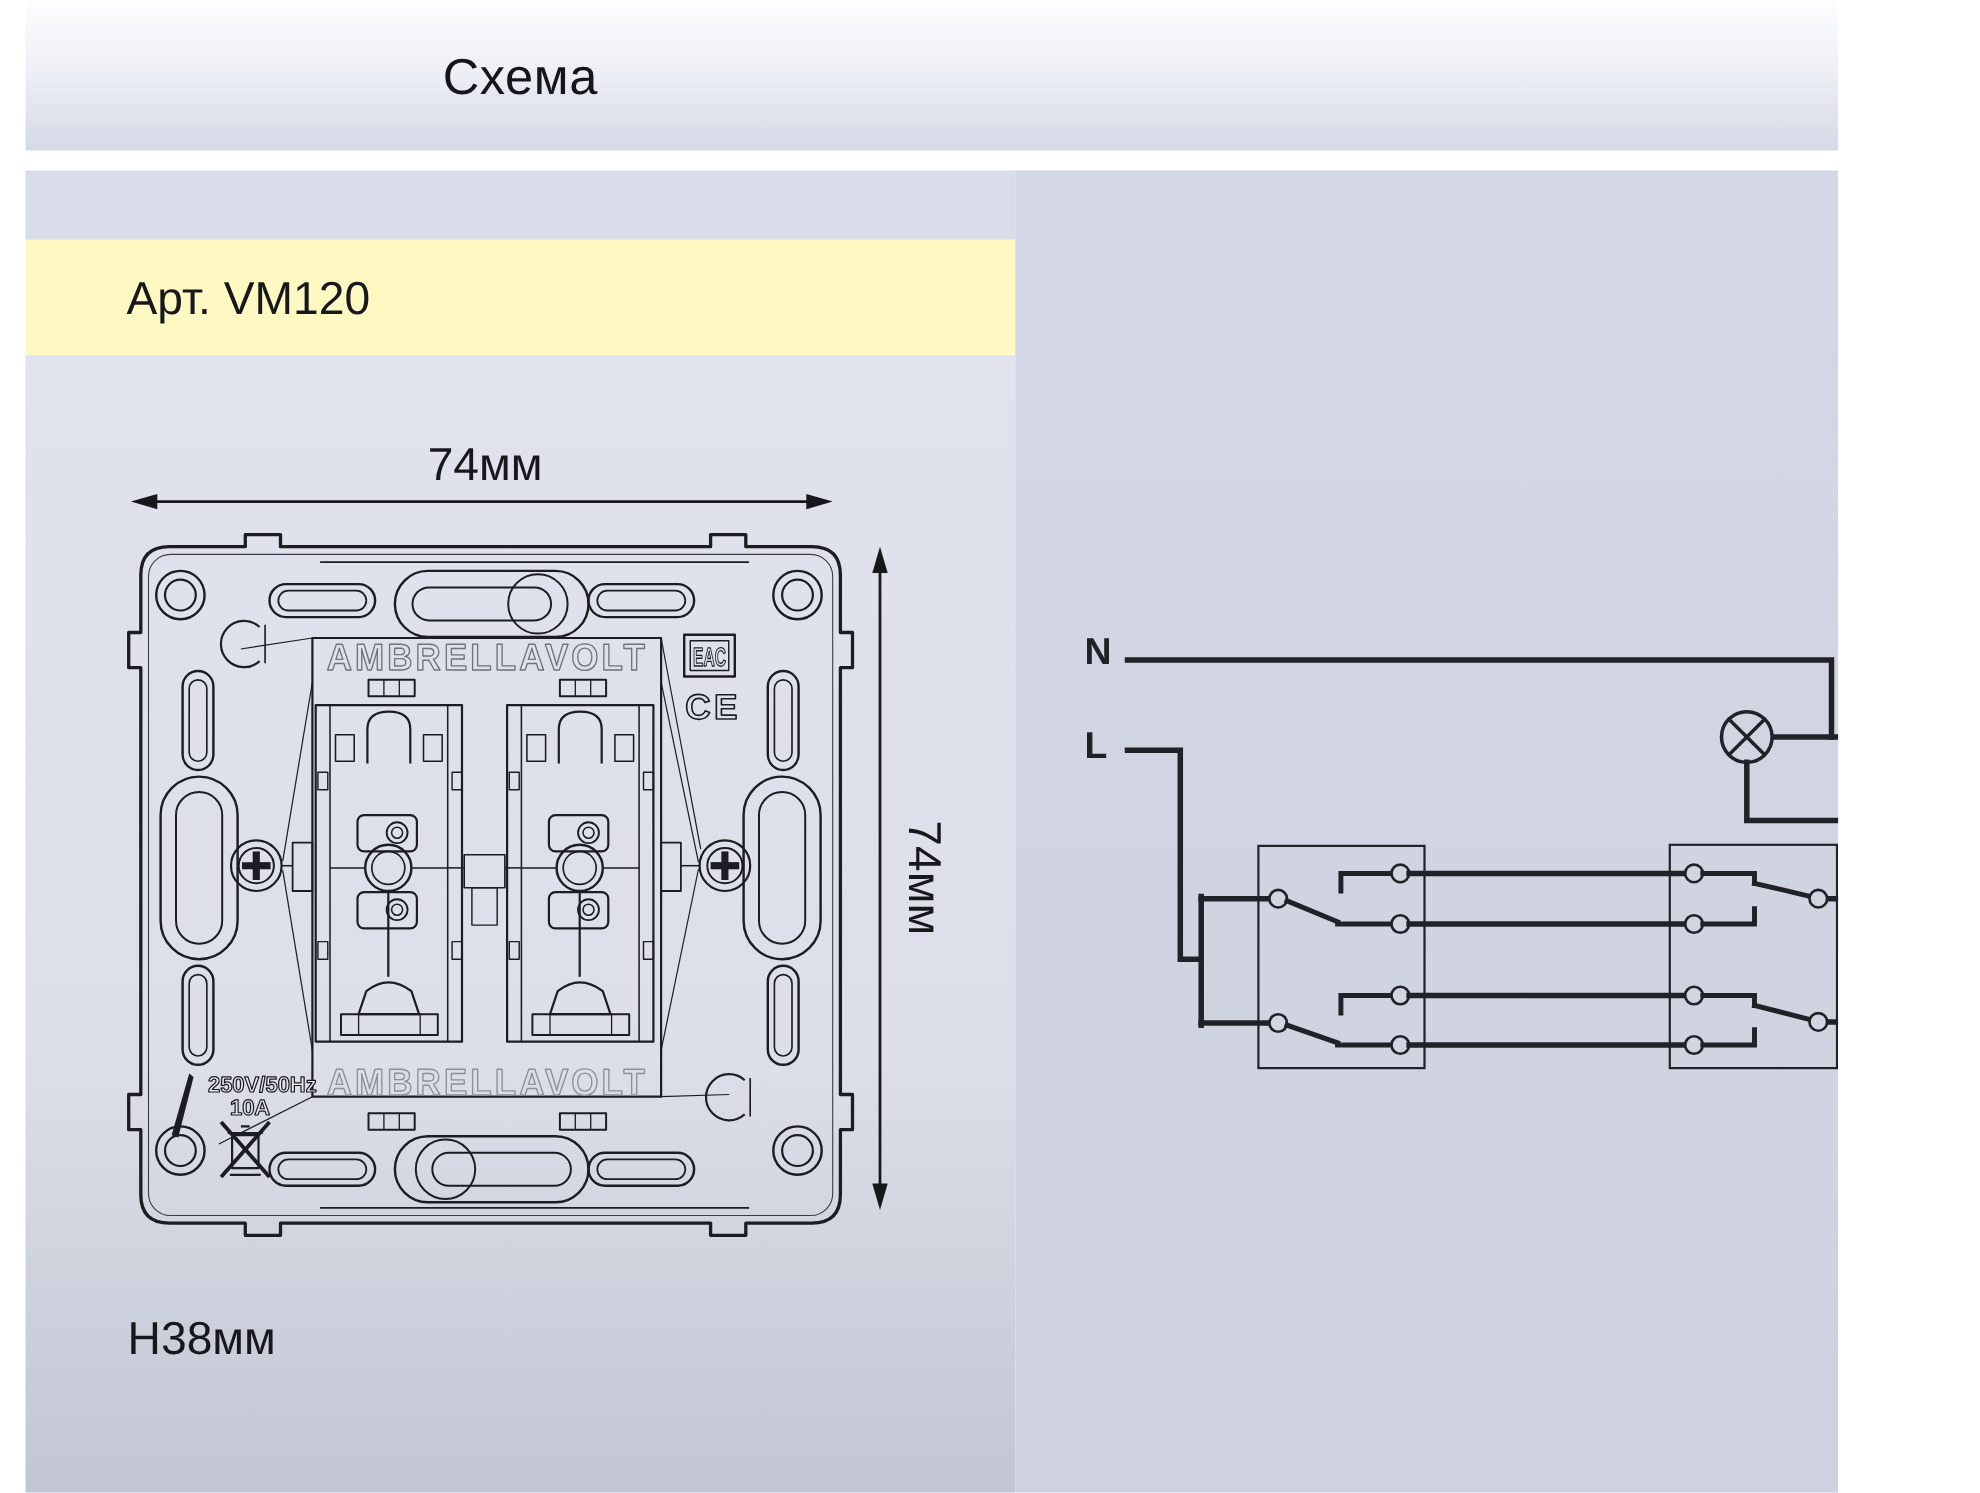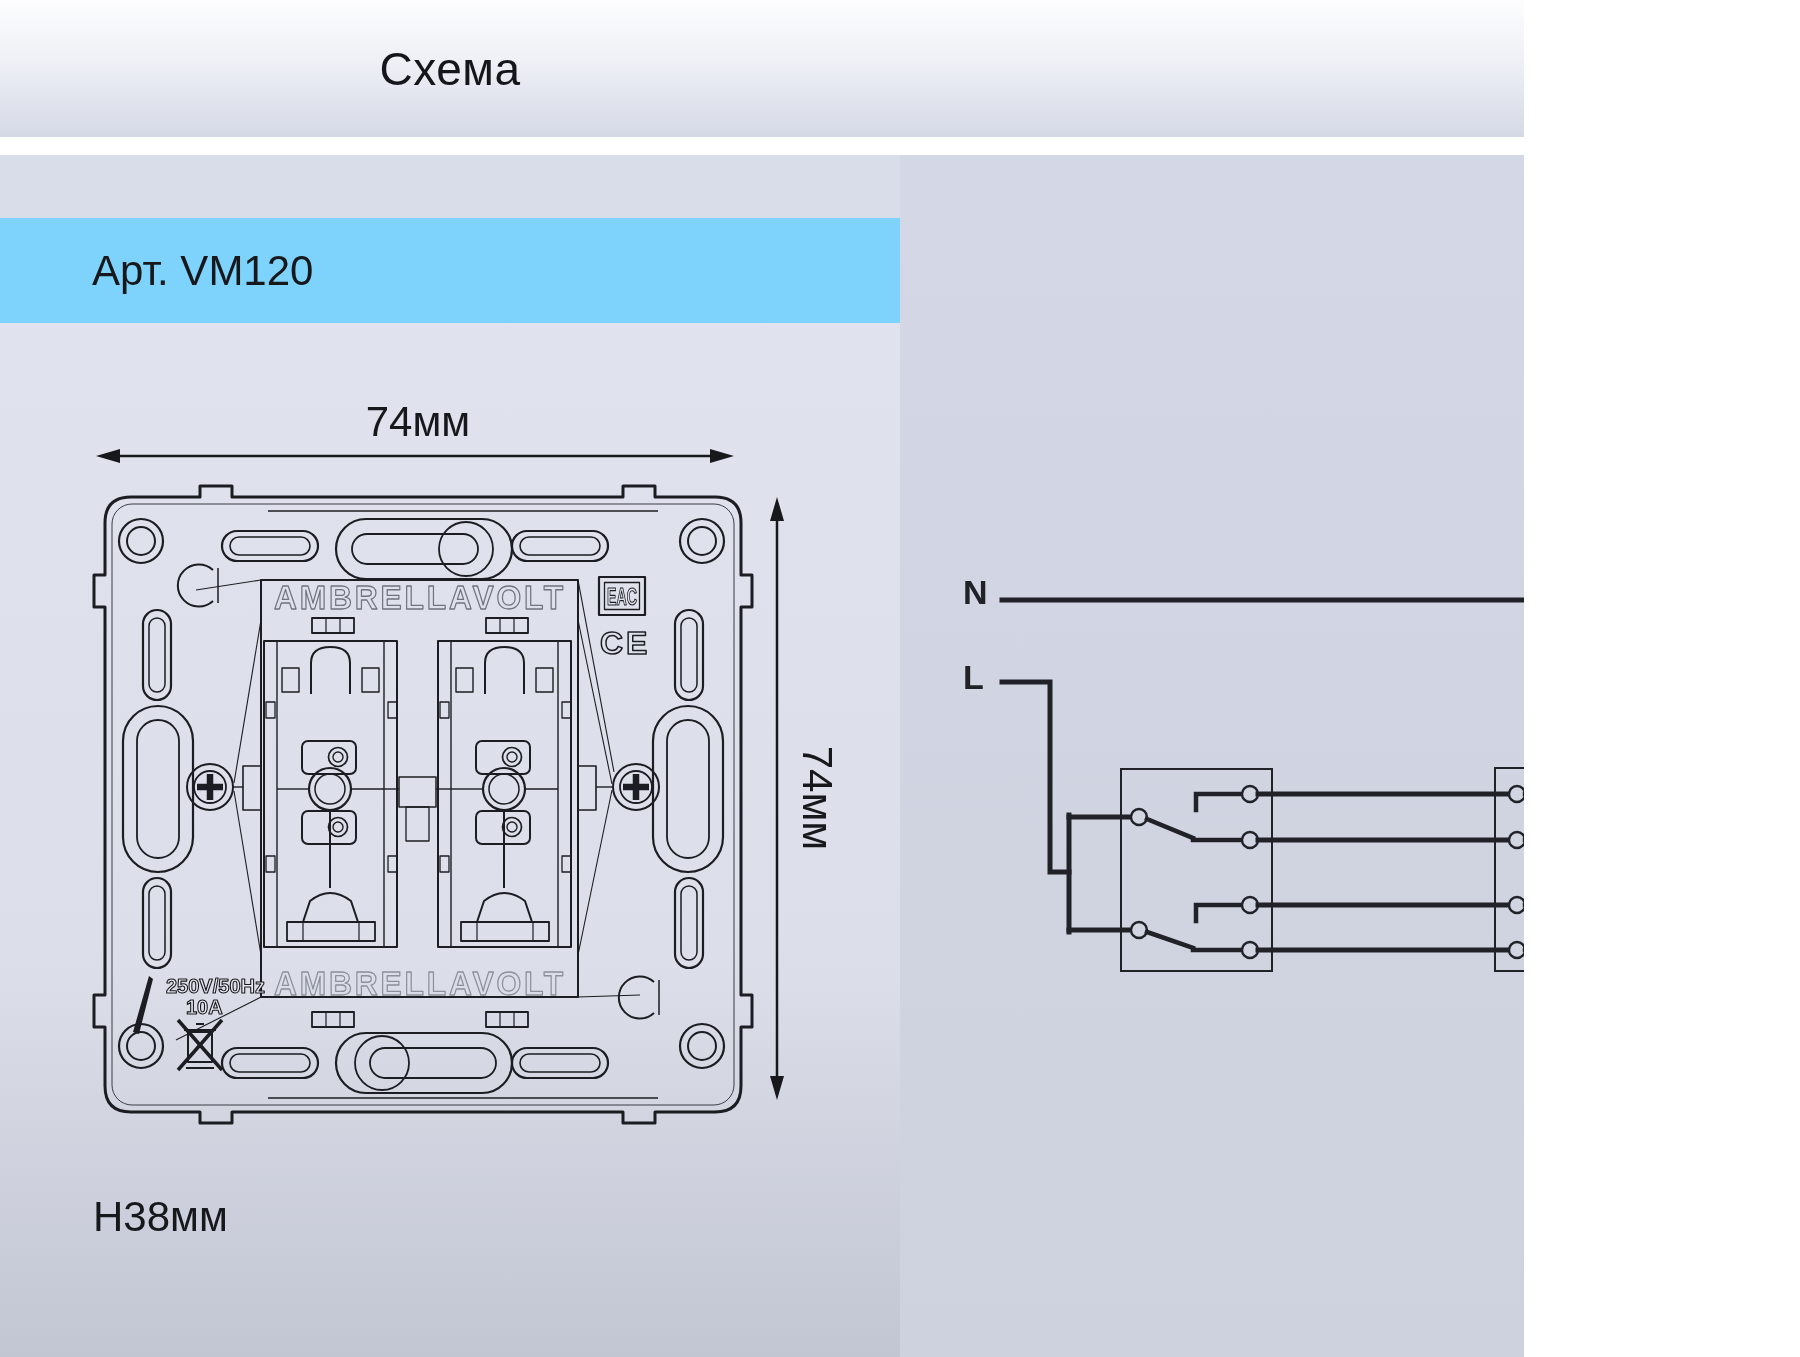"Схема" .screen { margin-left: none -> 23px; width: 1524px -> 1648px }
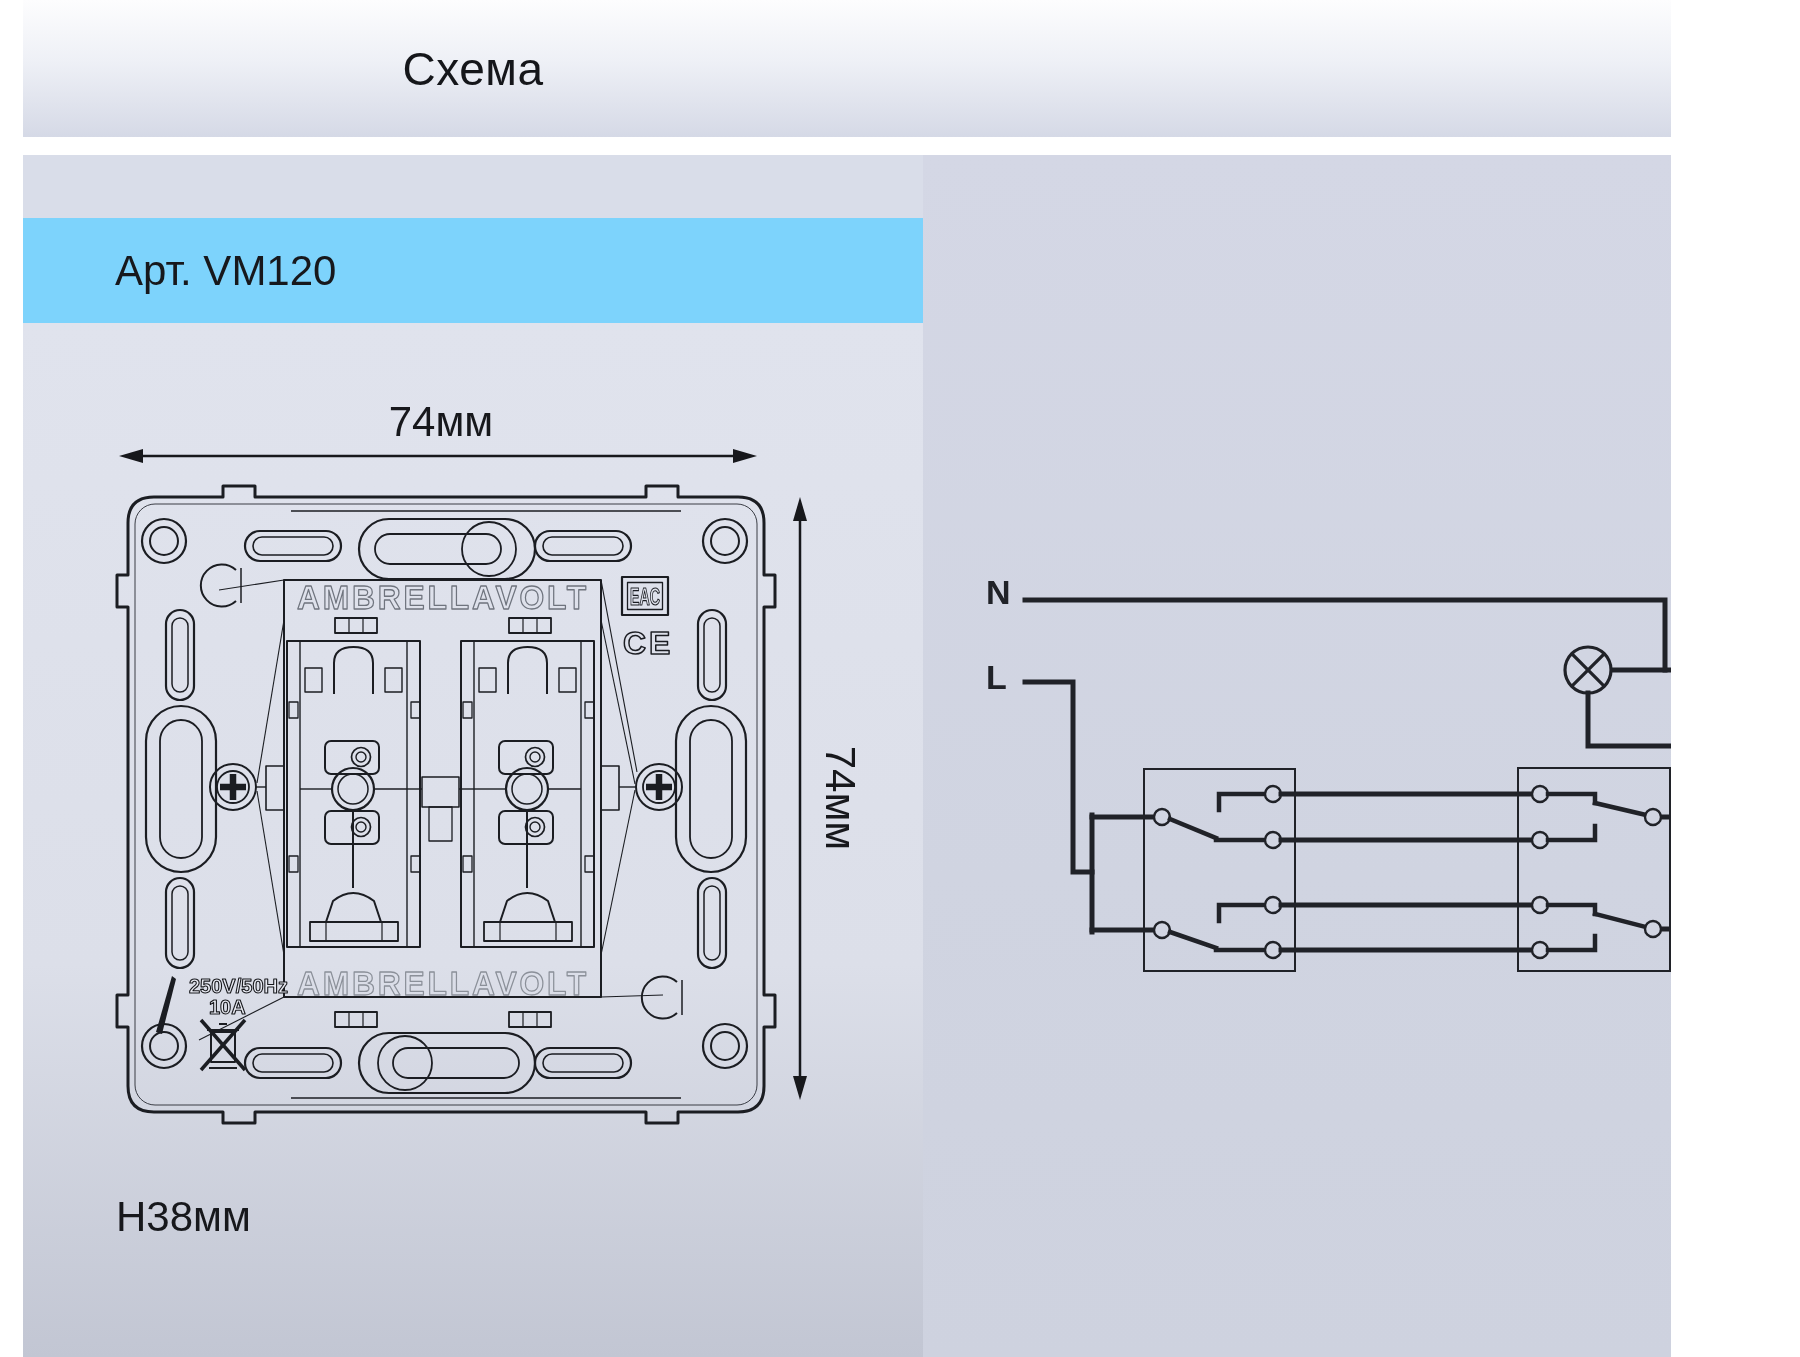"Арт. VM120" .left-band2 { background: #7dd3fc -> #fef9c3 }
